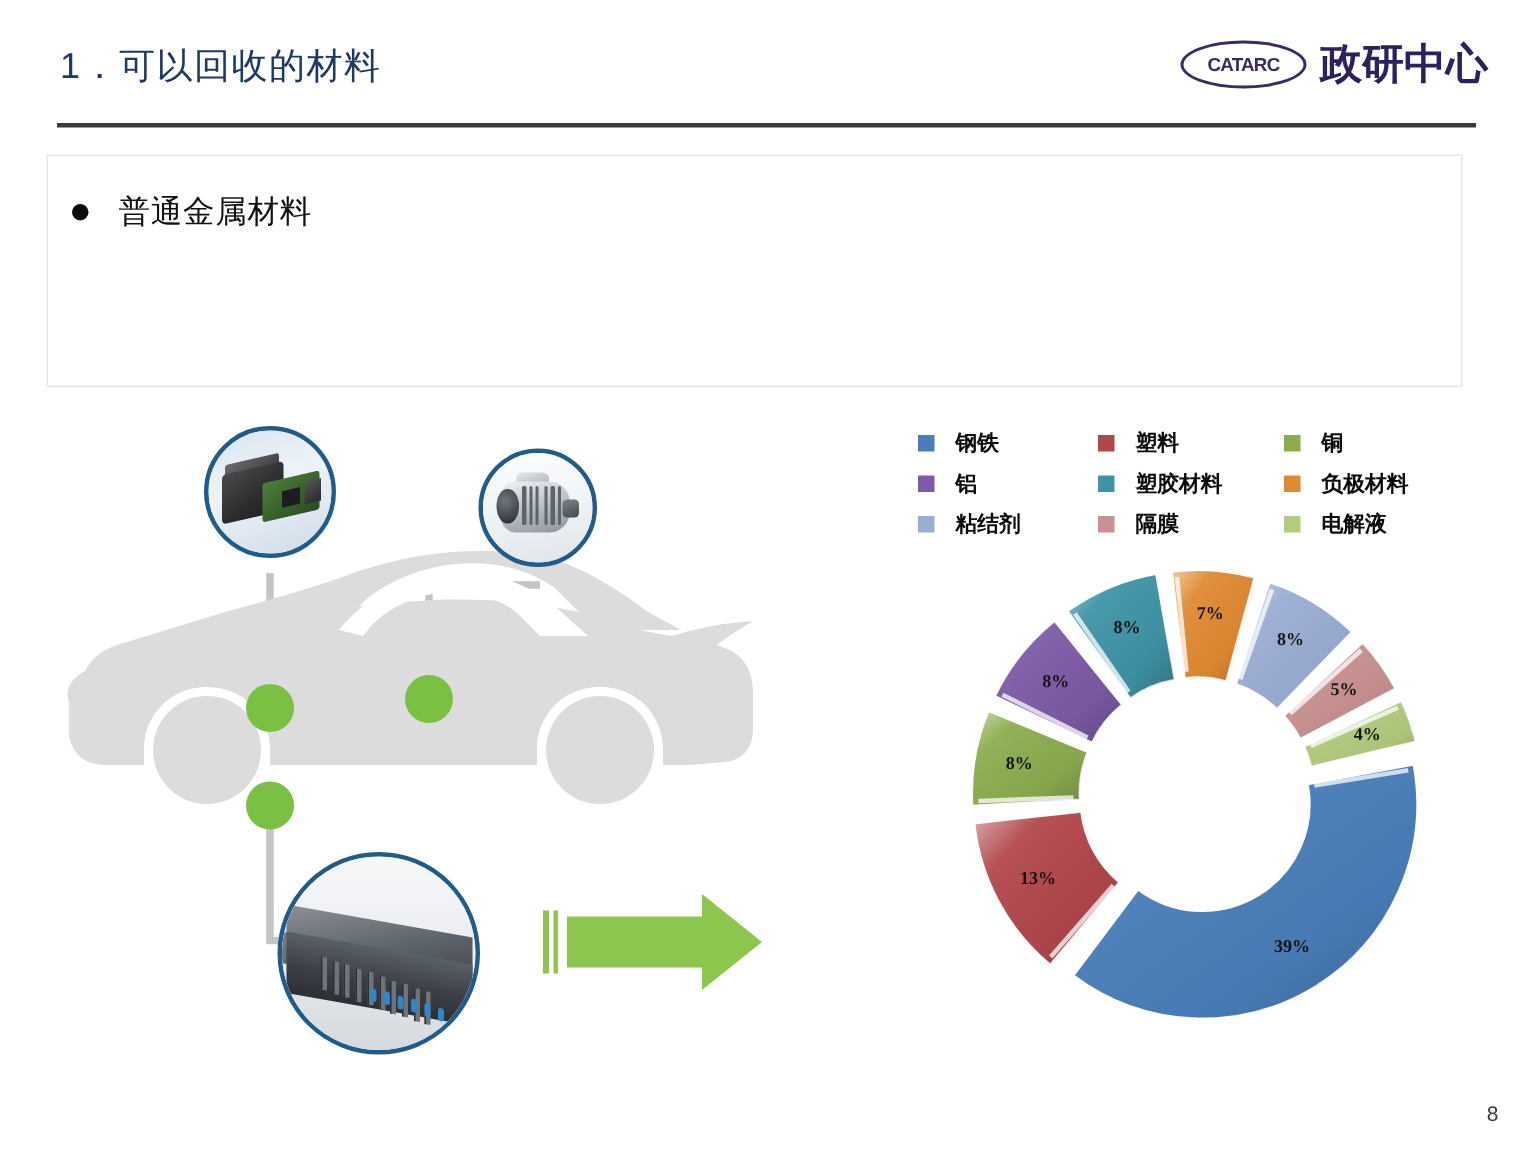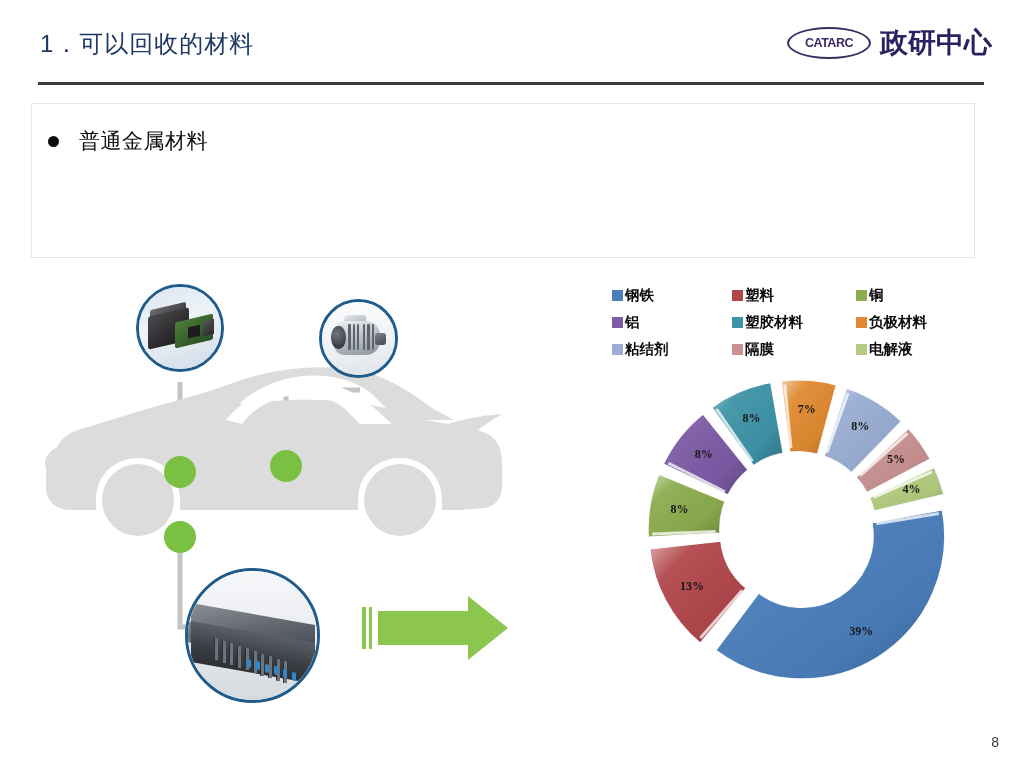"钢铁" .legend-item { gap: 2px -> 14px }
